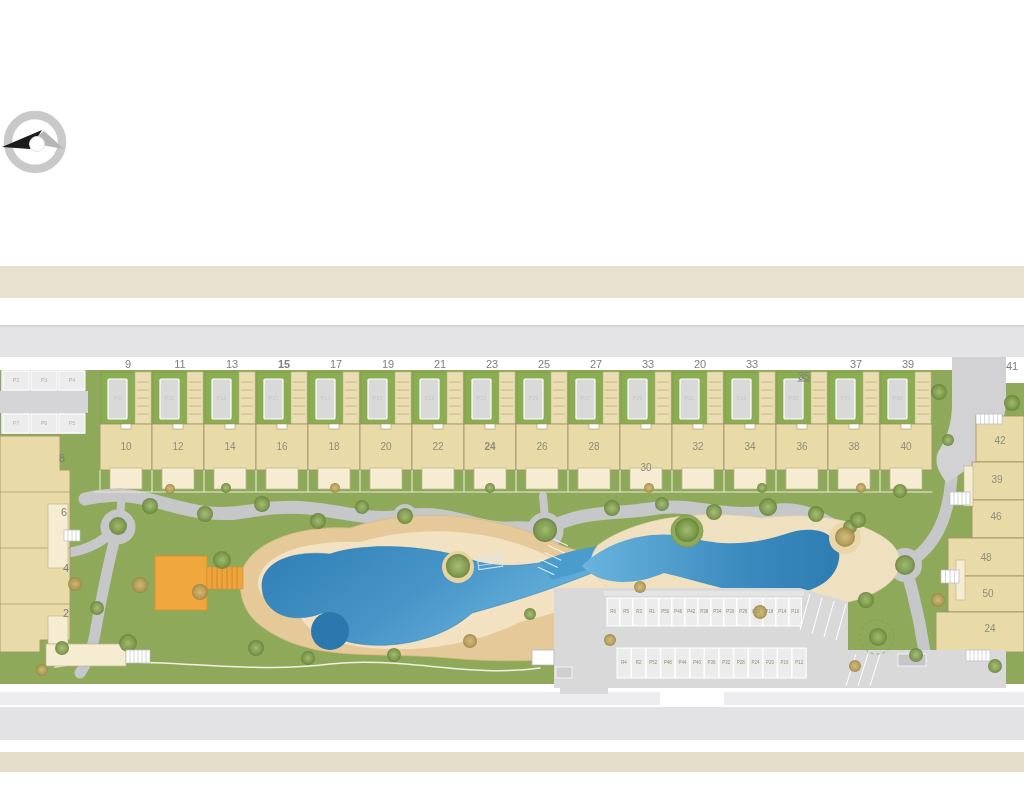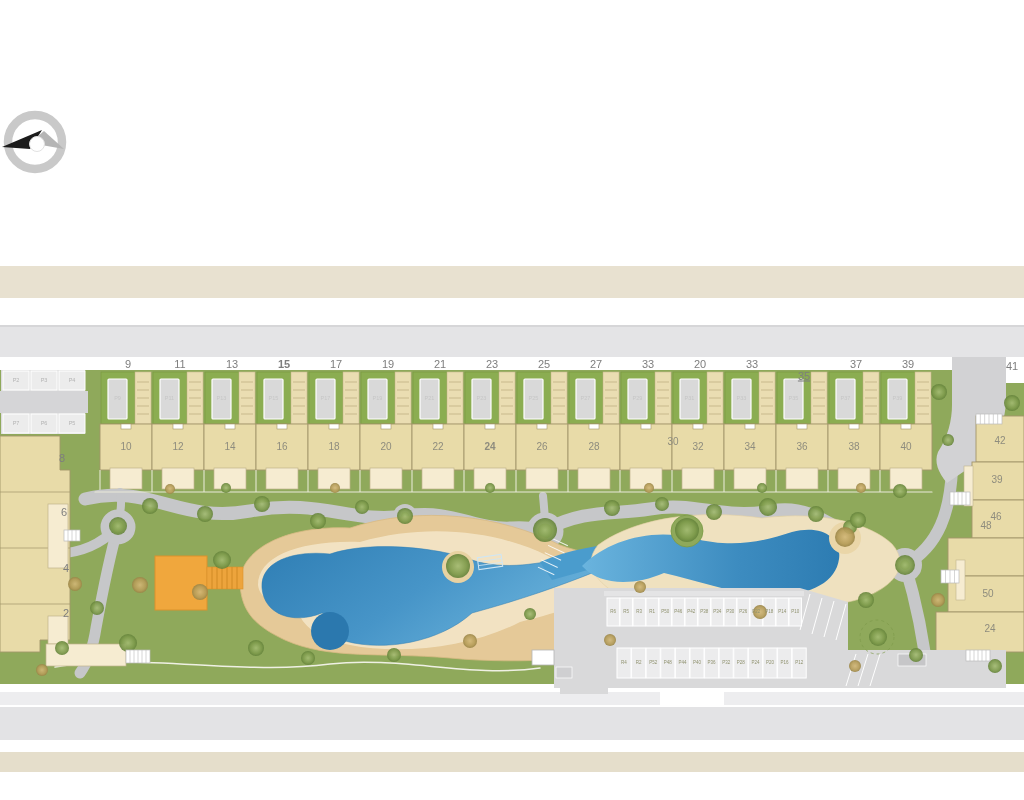"30" div.lbl { margin-left: 27px -> none; top: 442px -> 468px }
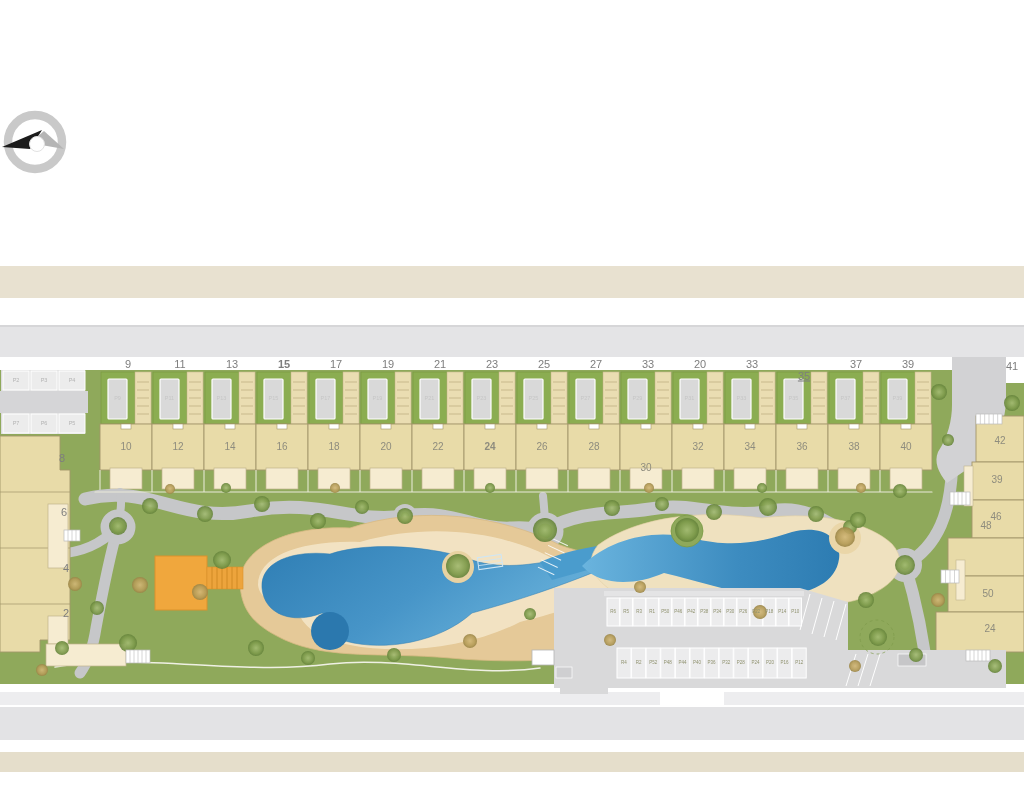"48" div.lbl { top: 526px -> 558px }
